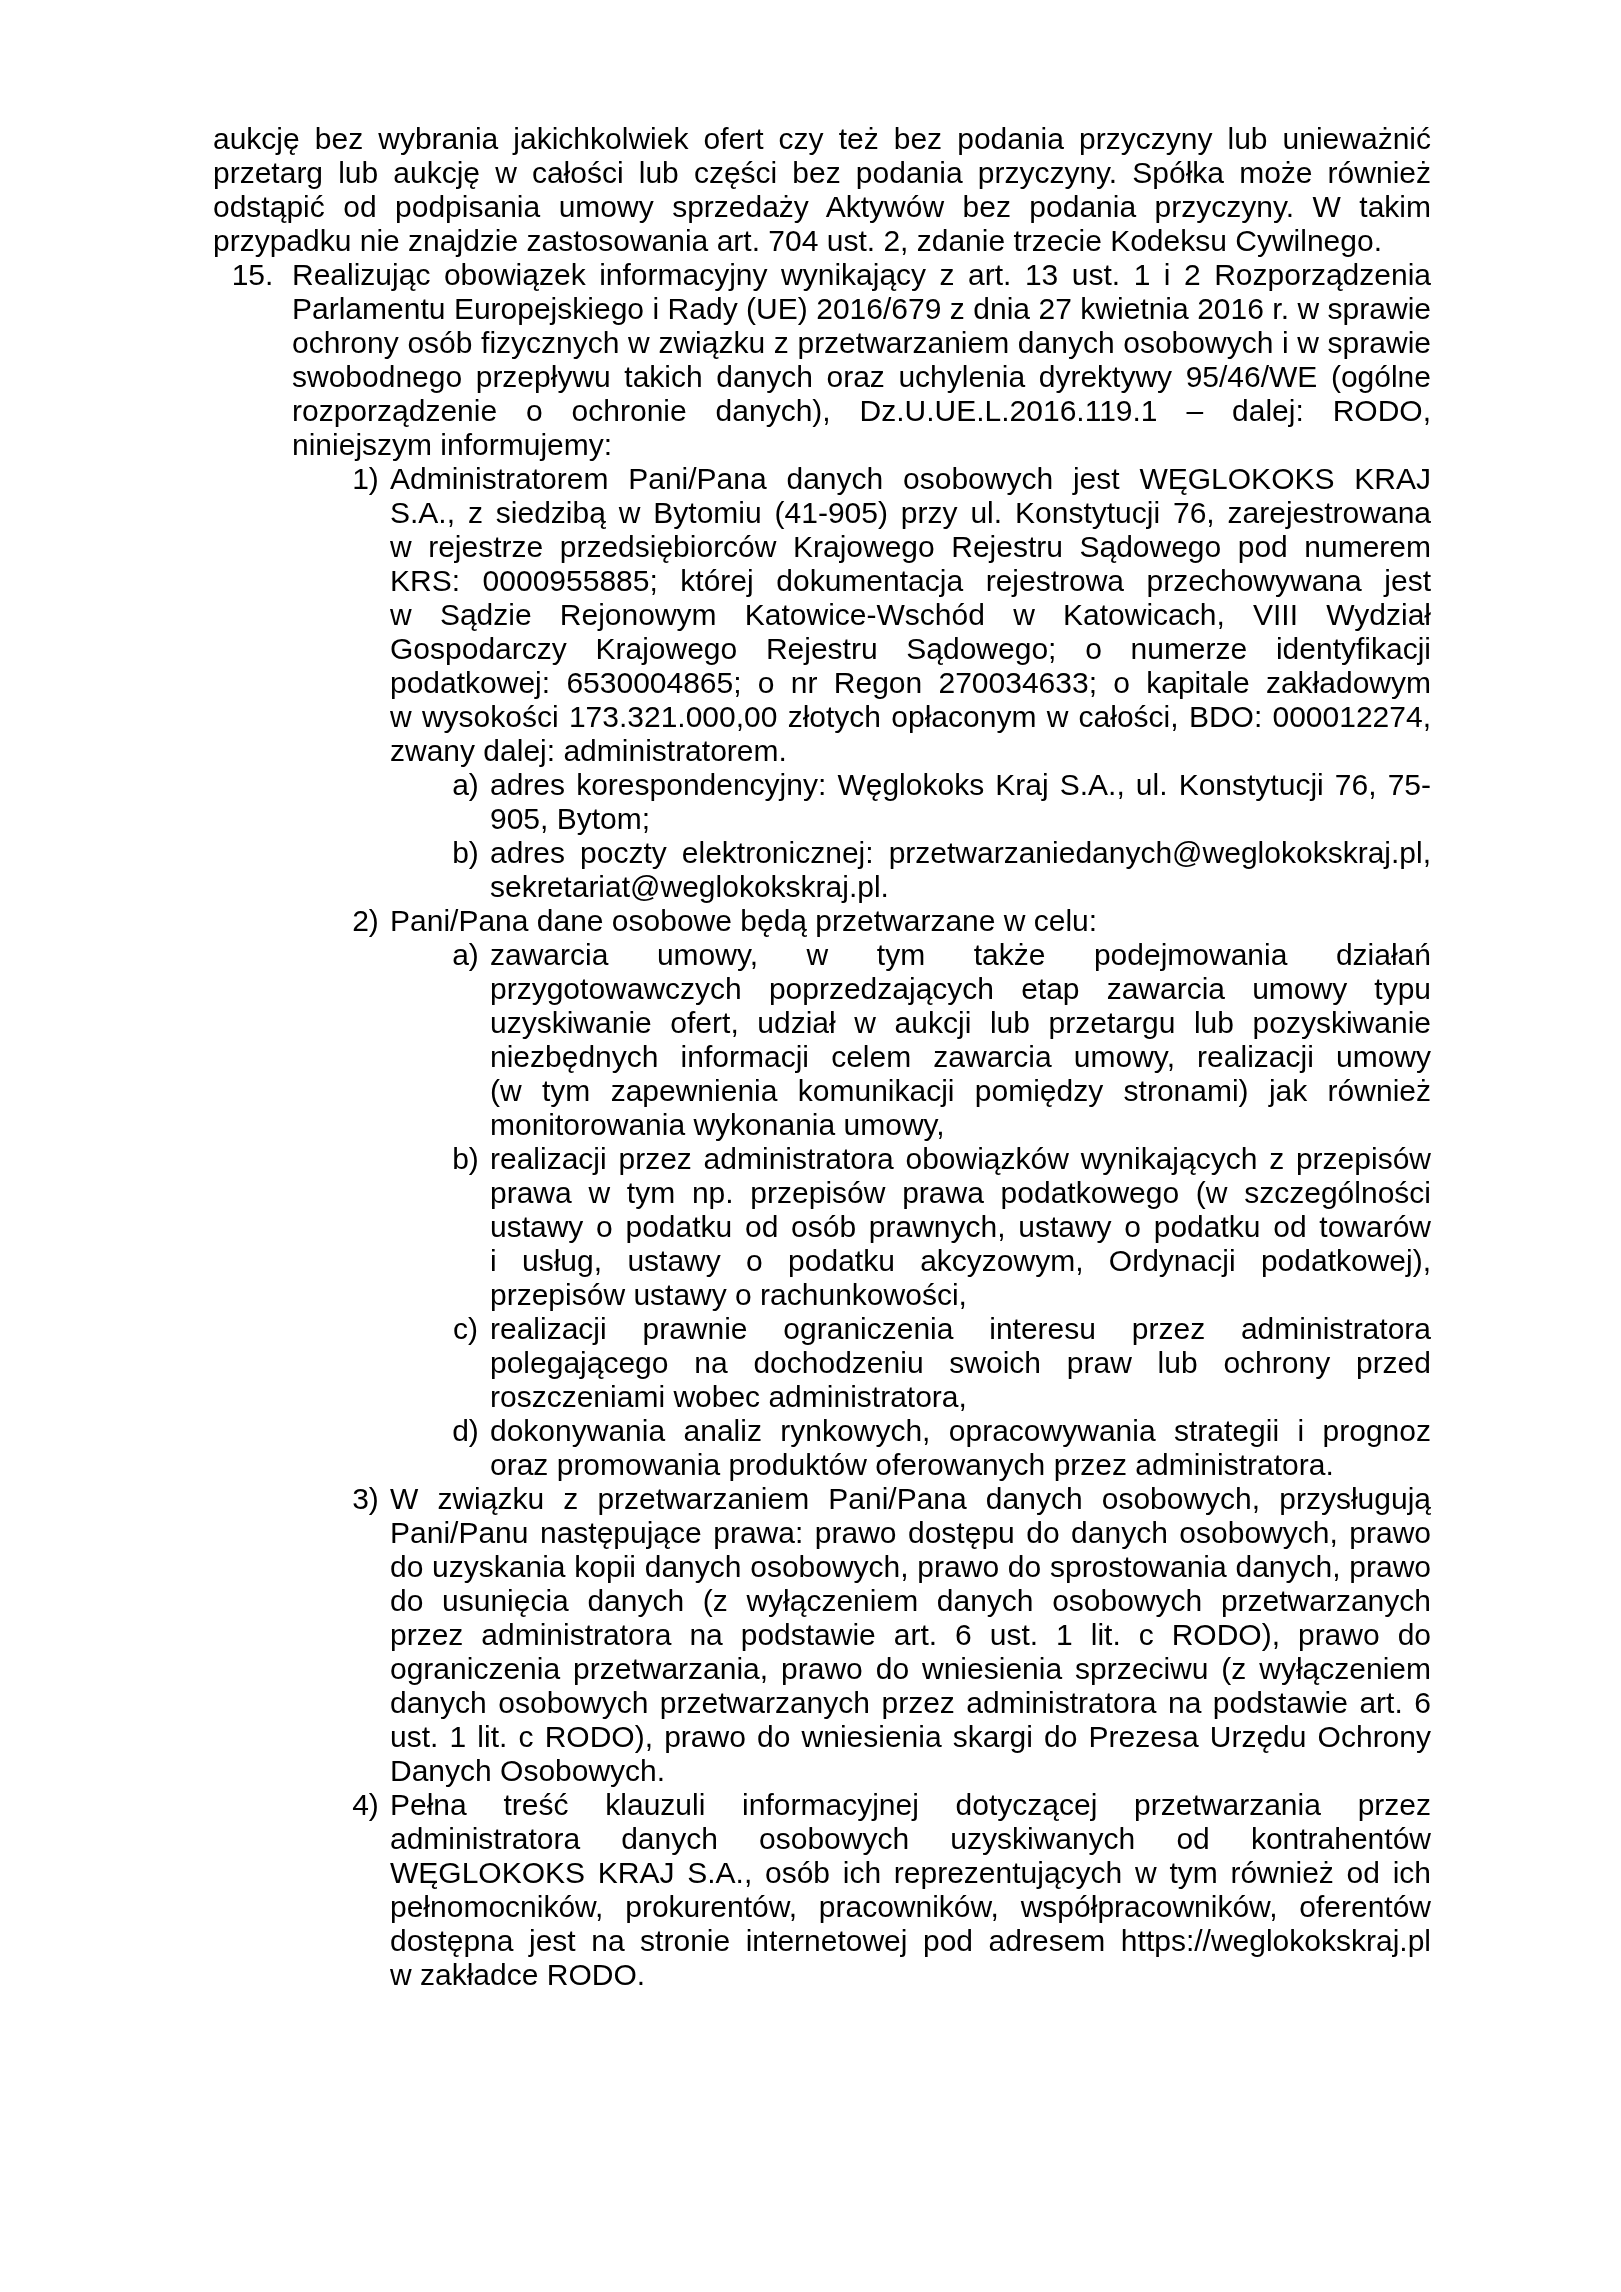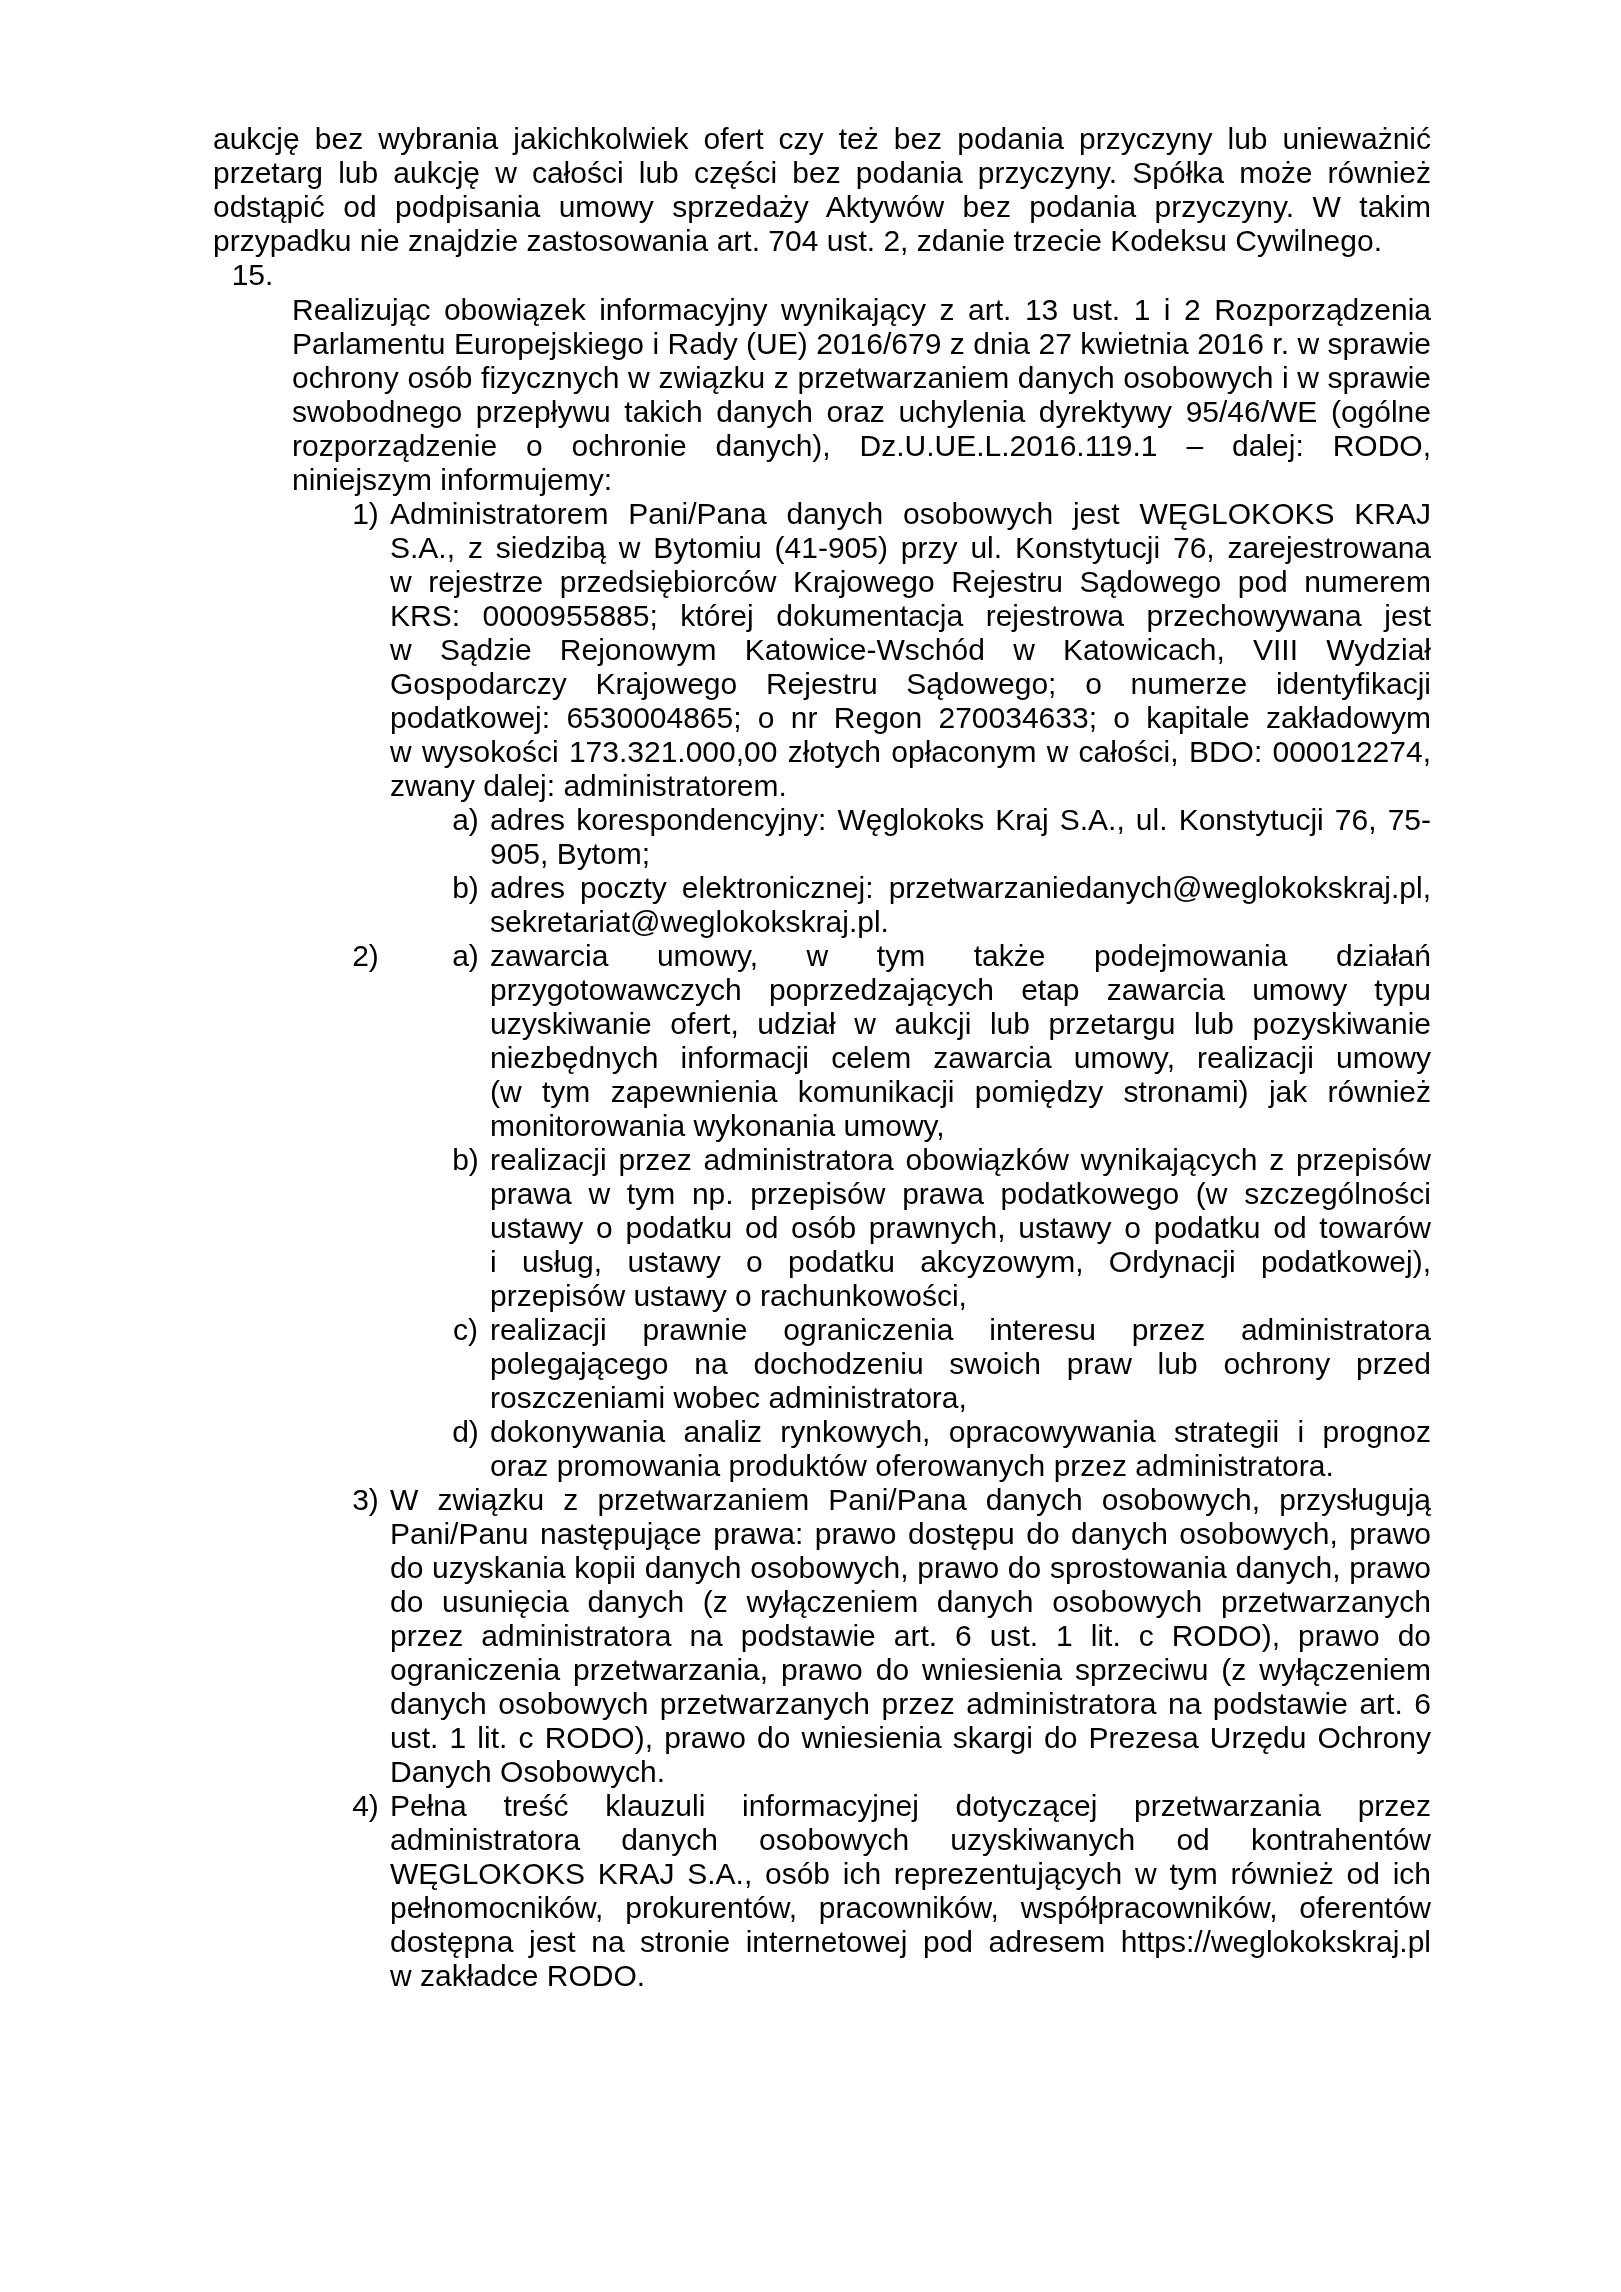"Realizując obowiązek informacyjny" .t1 { margin-top: 35px -> none }
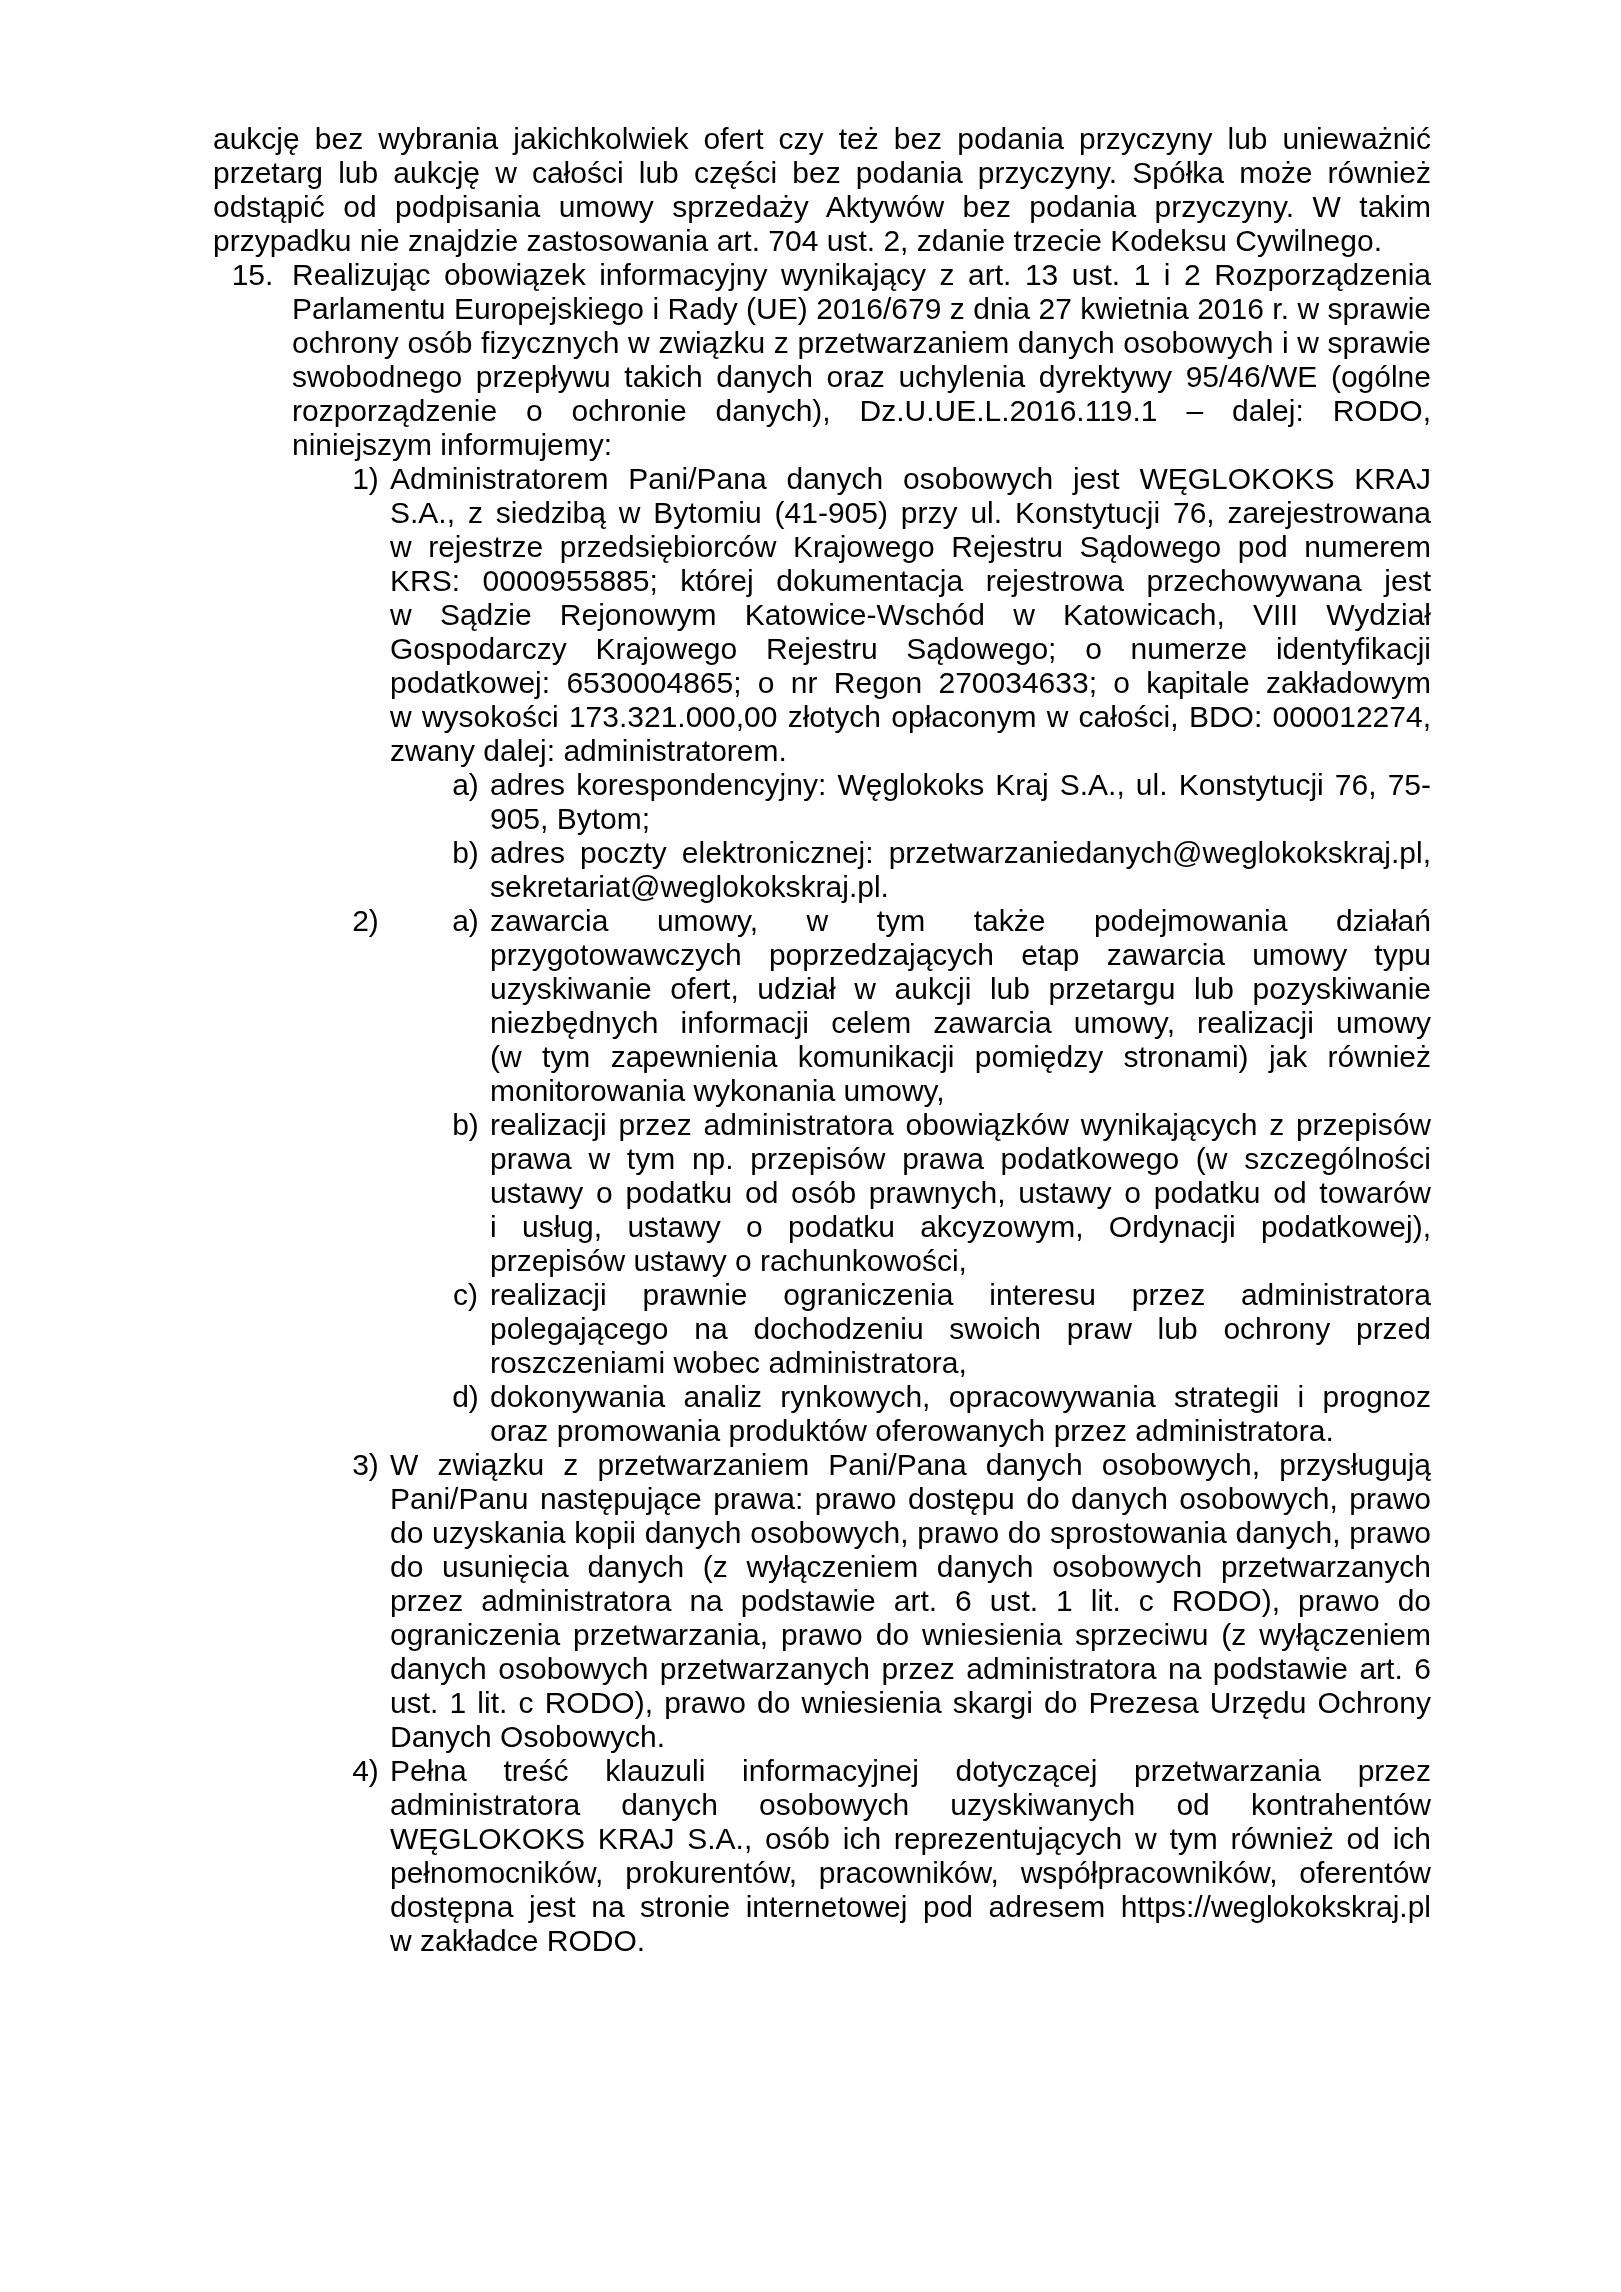"Pani/Pana dane osobowe będą przetwarzane" div.para { html: none -> <div>Pani/Pana dane osobowe będą przetwarzane w&nbsp;celu:</div> }
